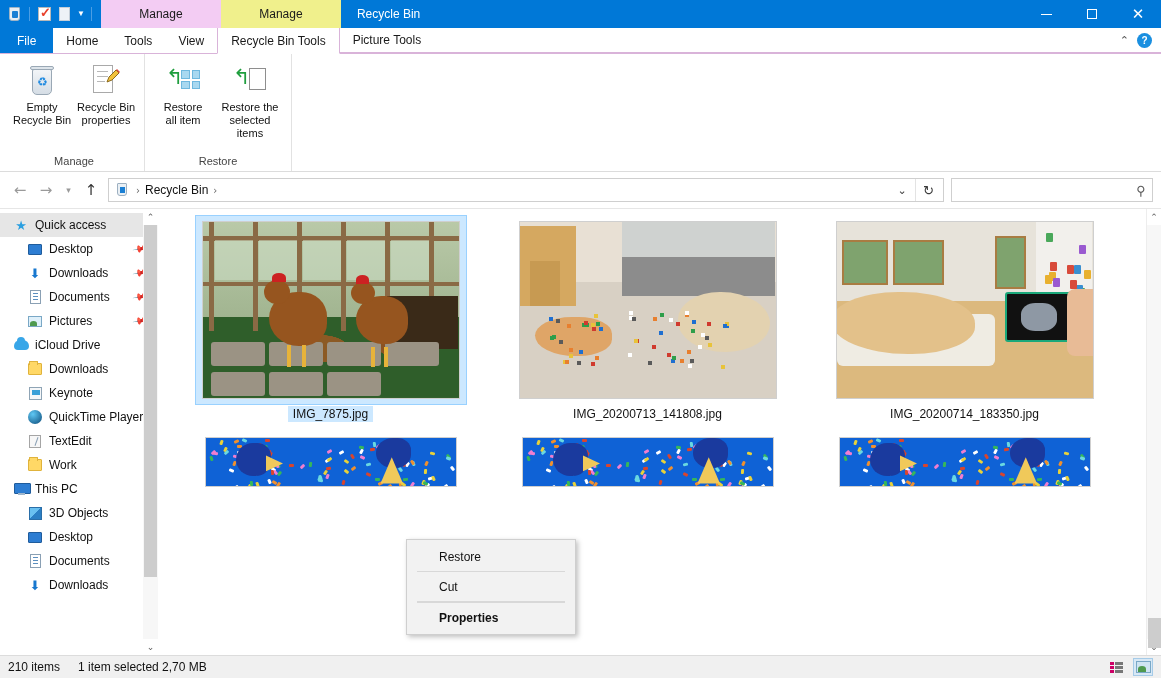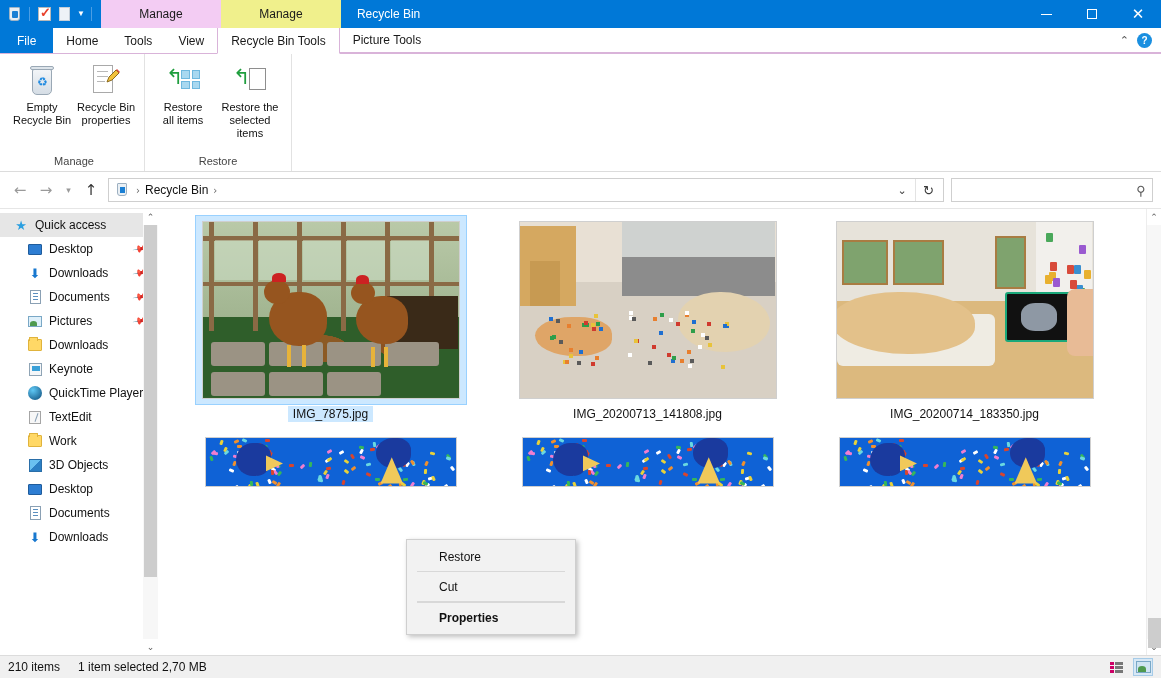"all items" div.rbtn-txt { text: items -> item }
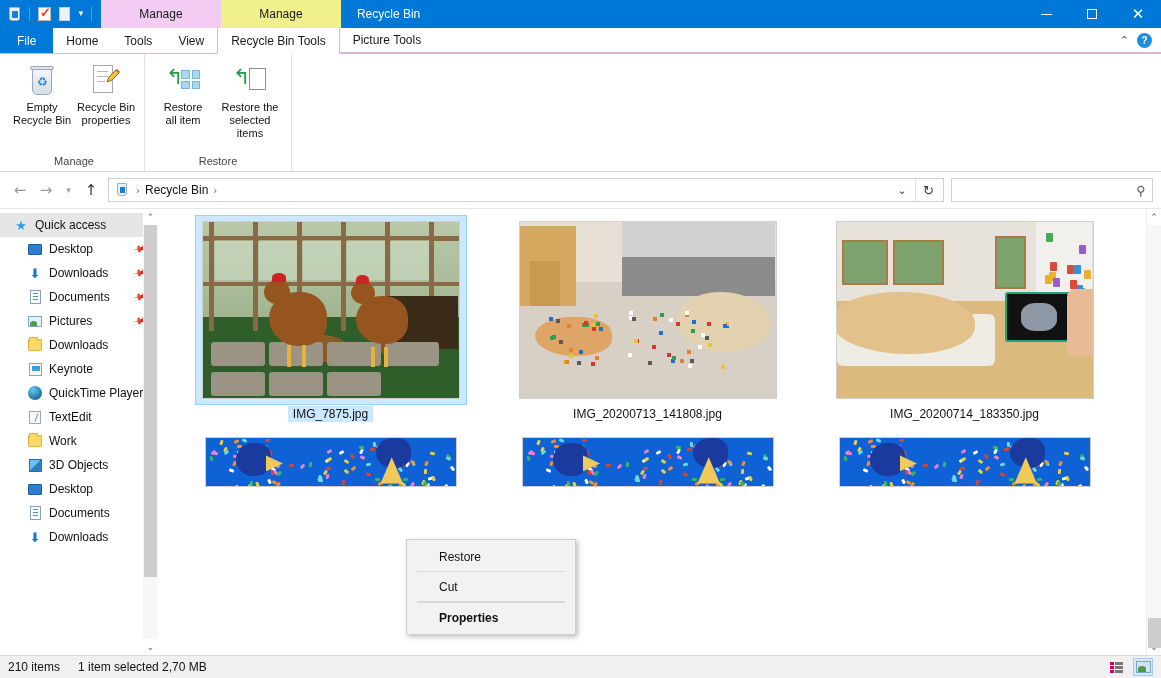"iCloud Drive" div.navitem { html: none -> <div> <span> <span></span> </span> <span>iCloud Drive</span> </div> }
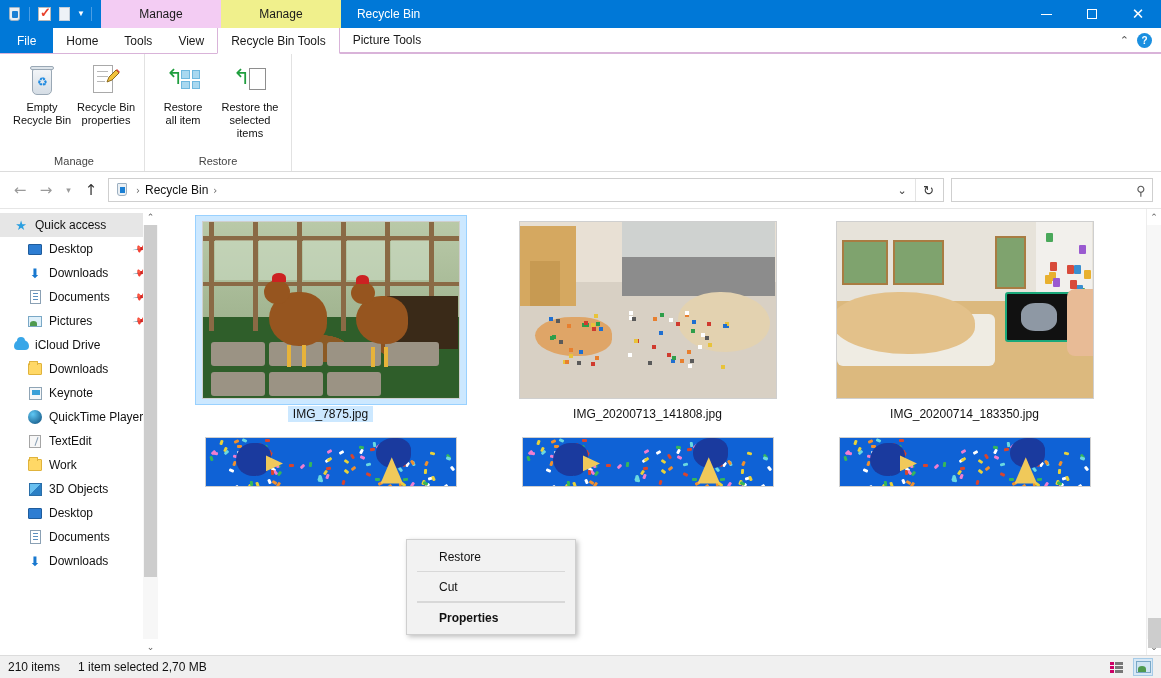"This PC" div.navitem { html: none -> <div> <span> <span></span> </span> <span>This PC</span> </div> }
